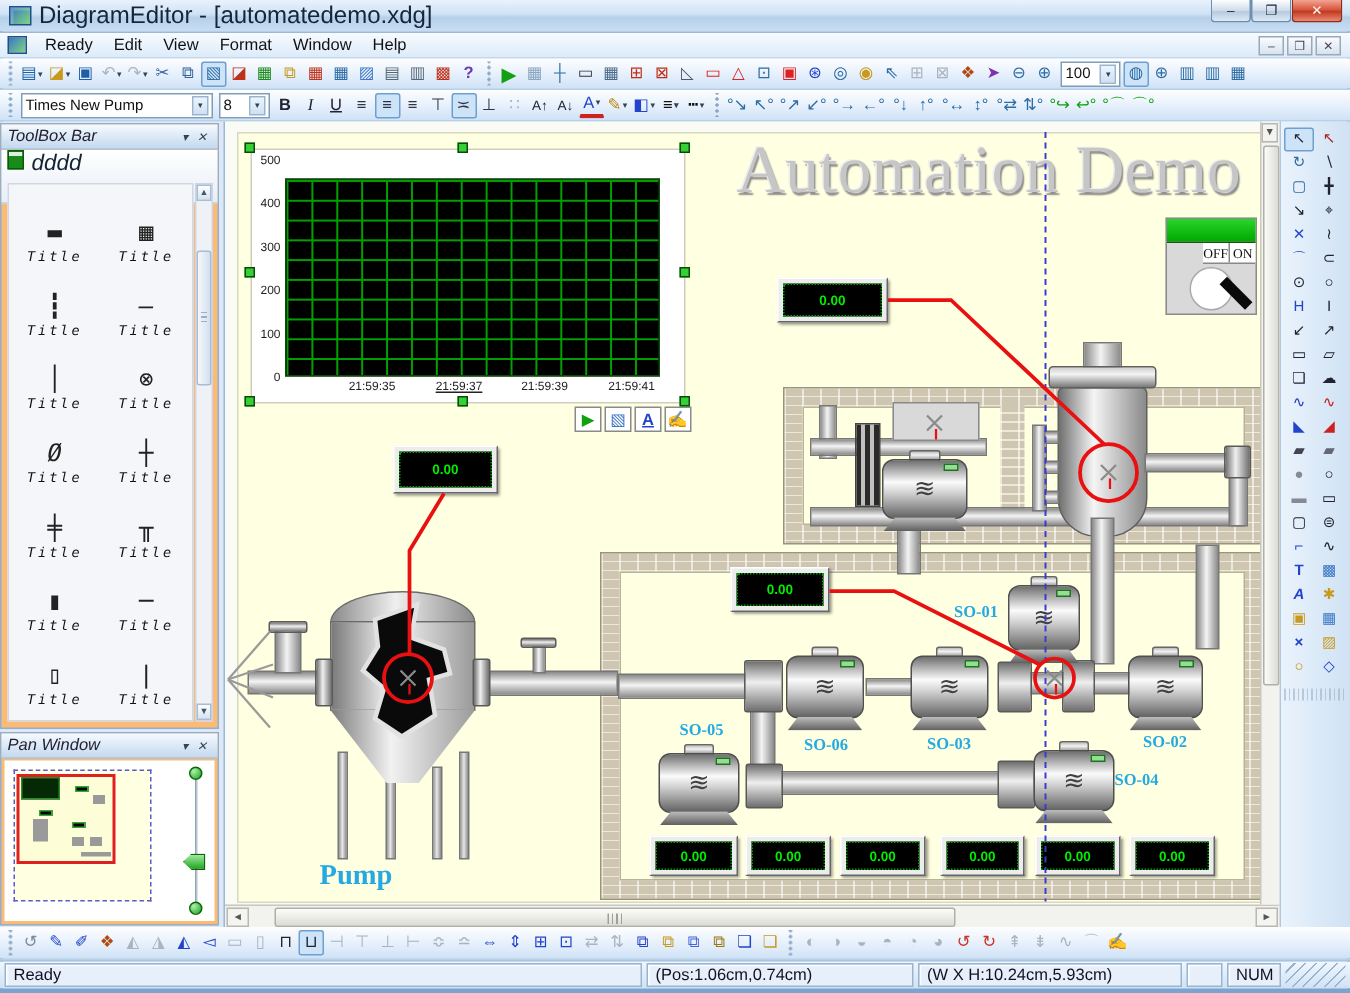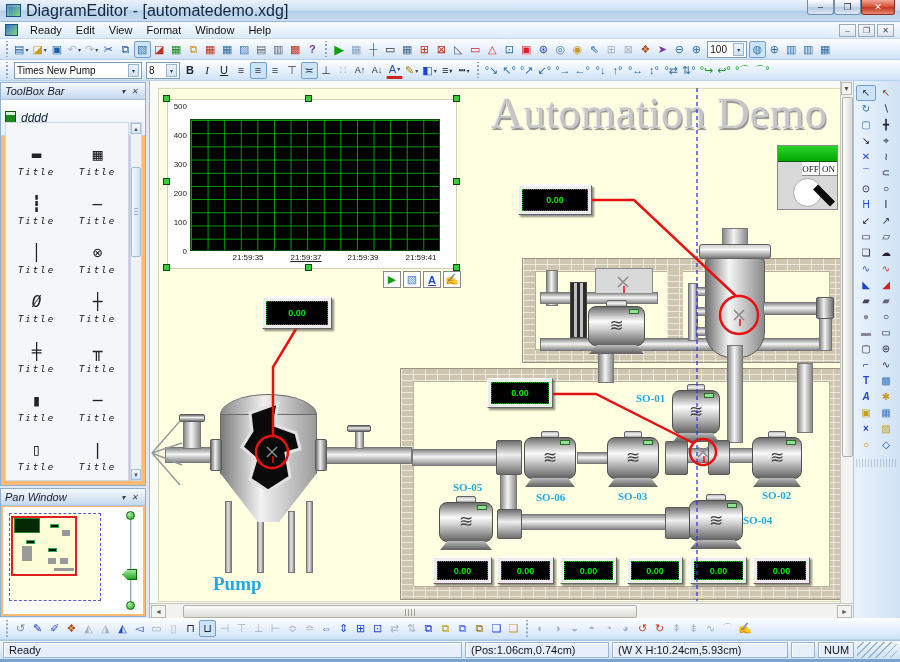"dddd" .groupbar { align-items: center -> none; font-size: 12px -> 15px }
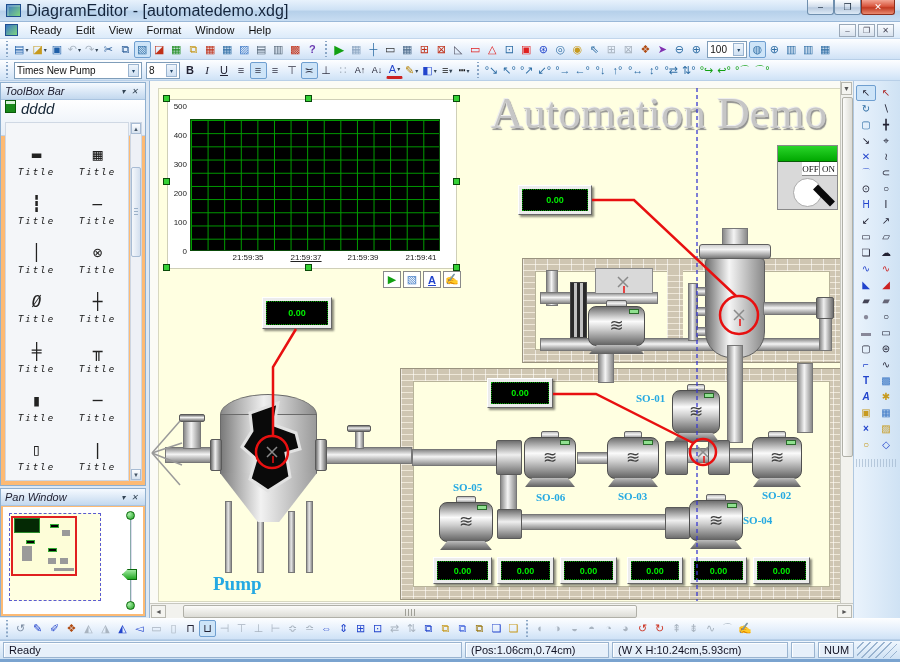"SO-01" span.solabel { top: 311px -> 321px }
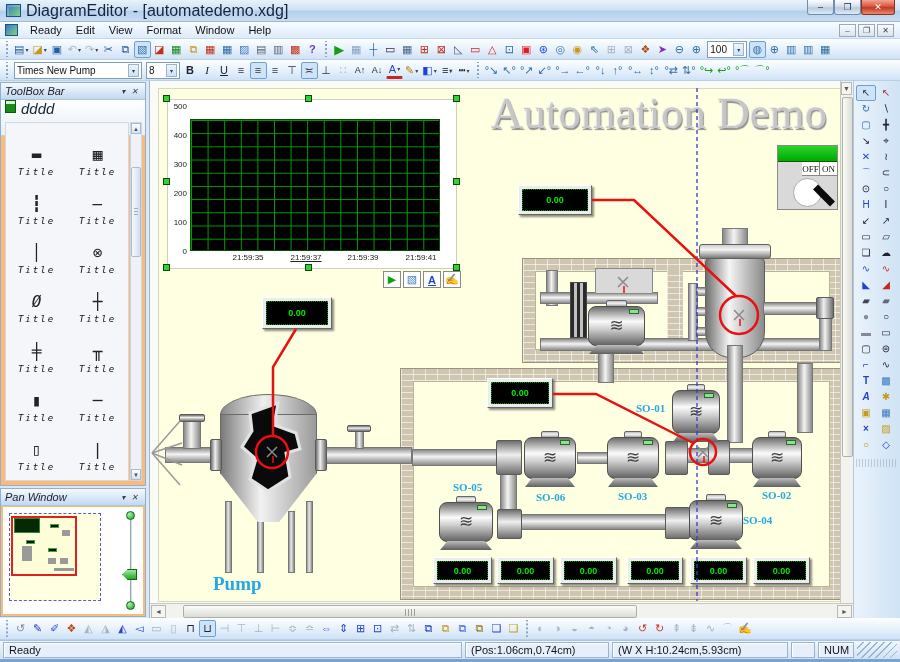"(Pos:1.06cm,0.74cm)" span.spanel { width: 144px -> 178px }
